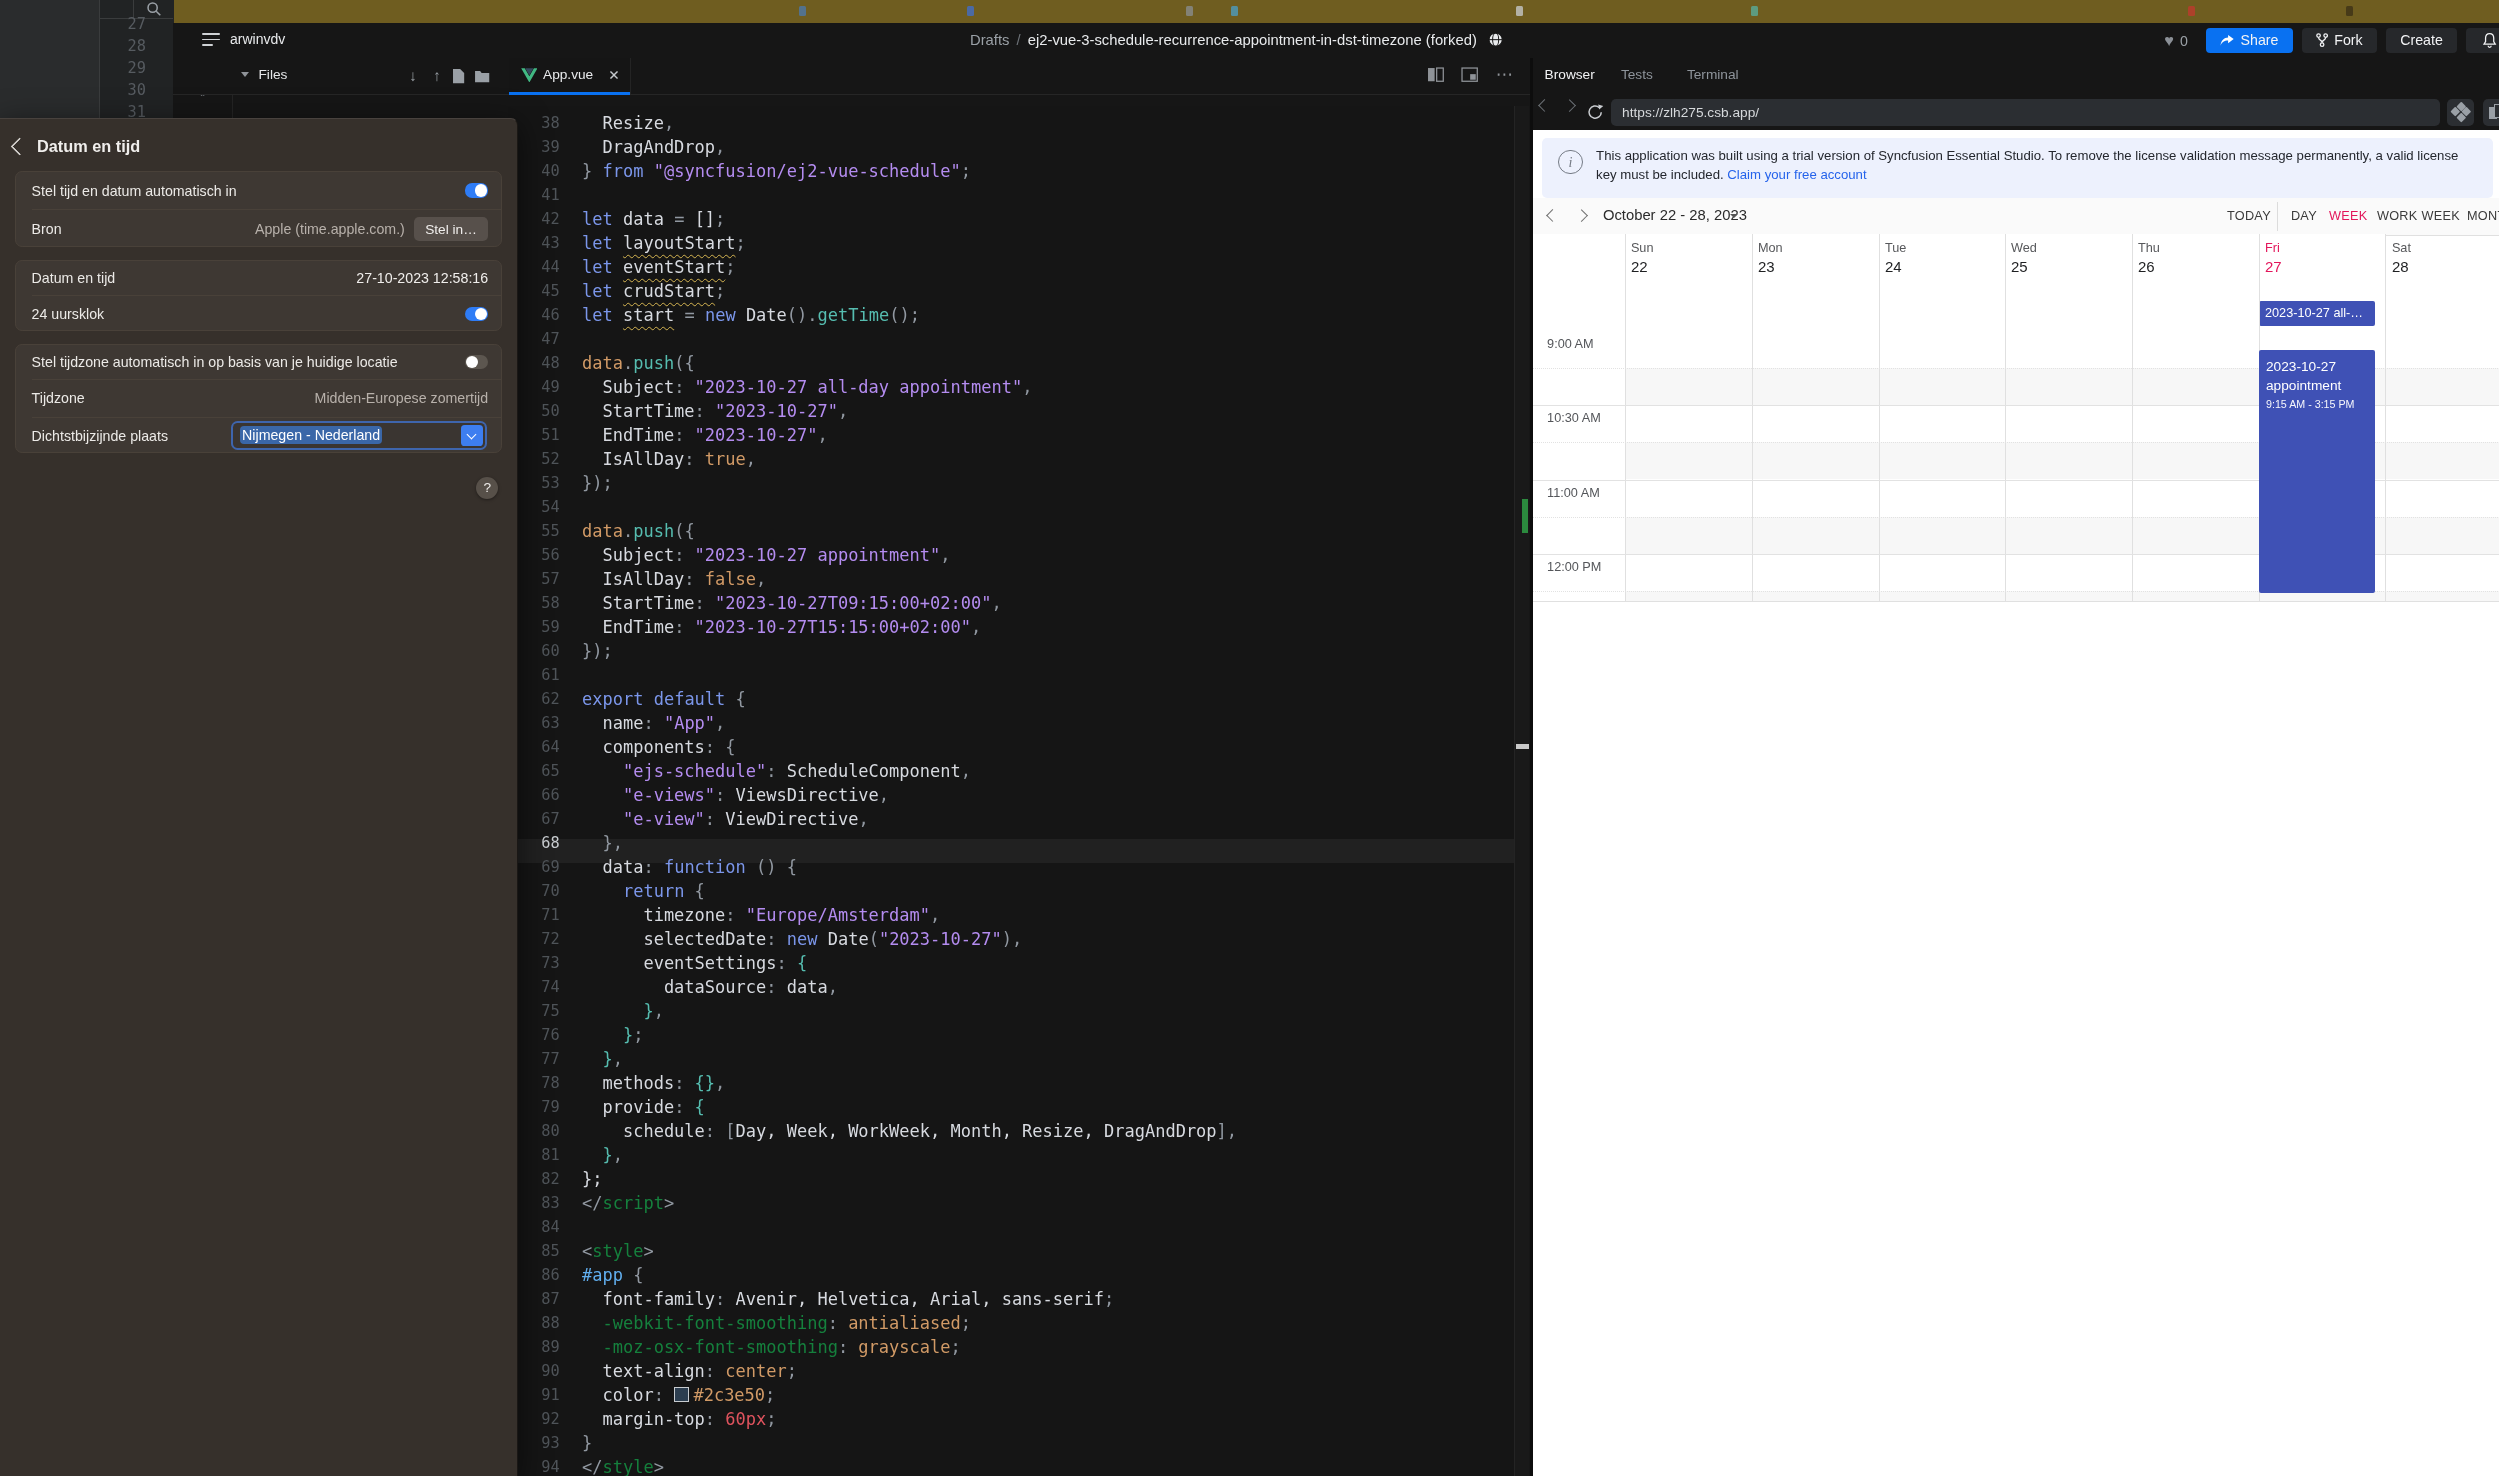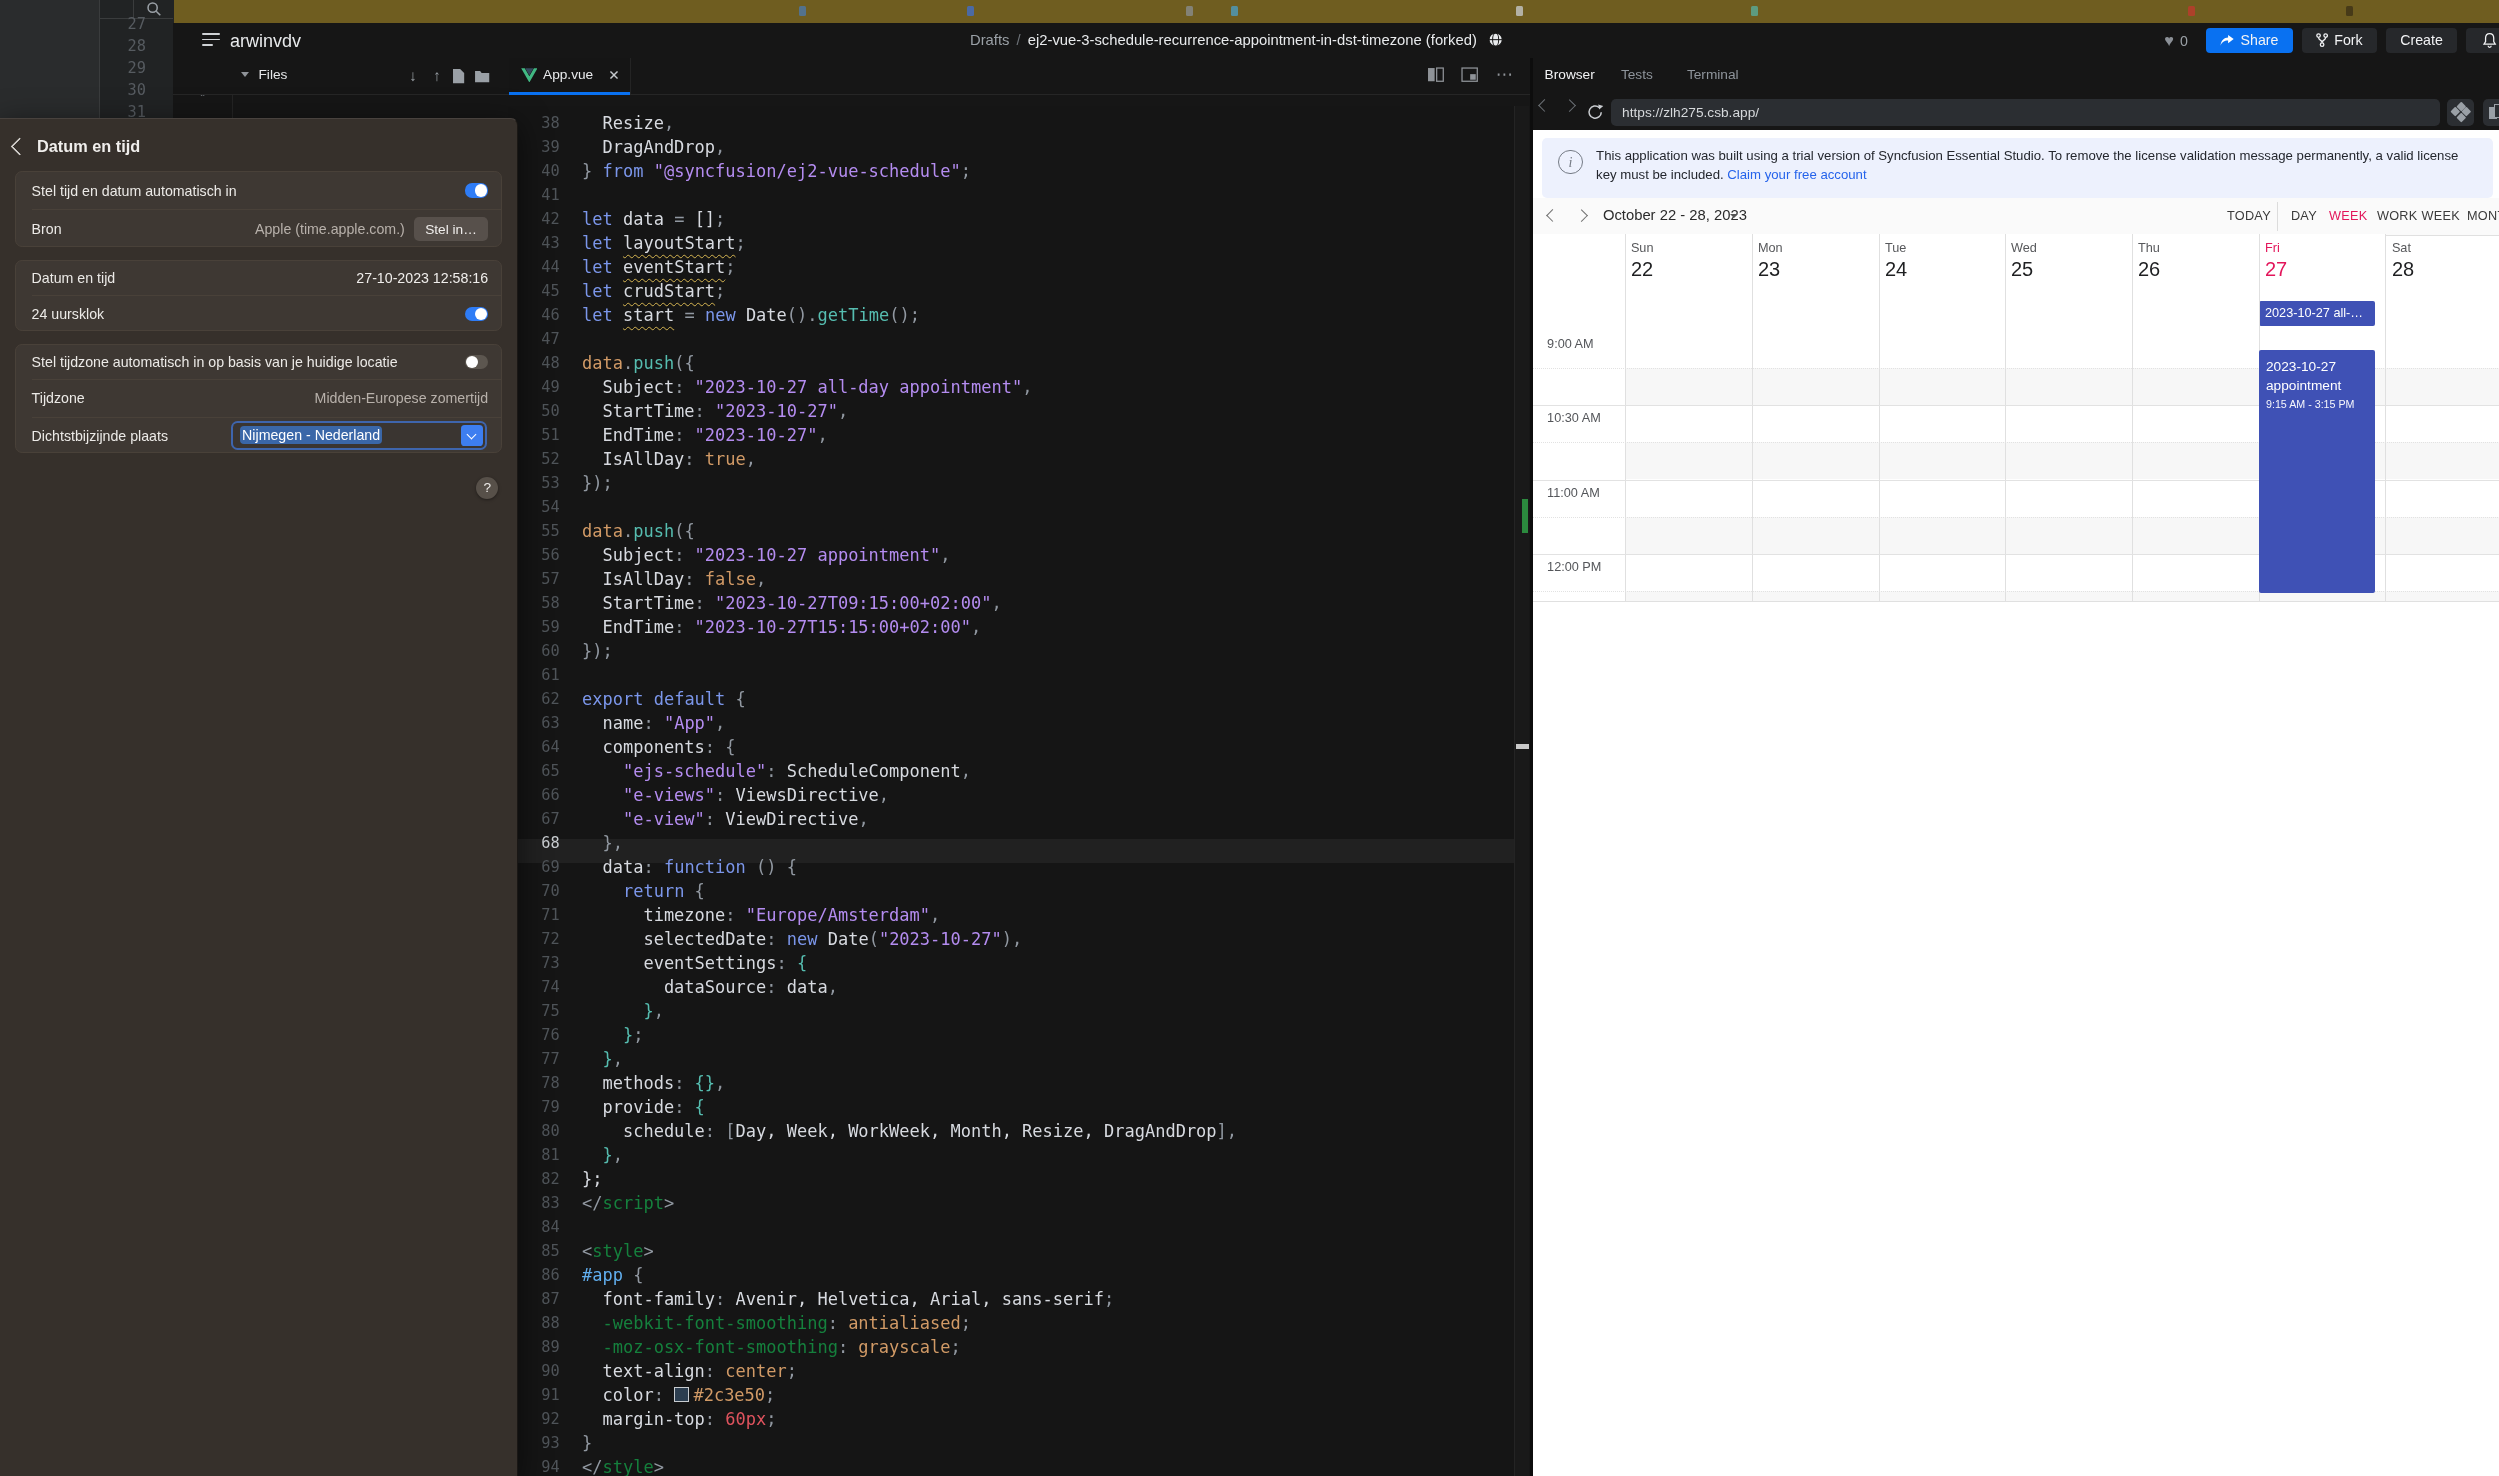"arwinvdv" #tb-user { font-size: 18px -> 14px }
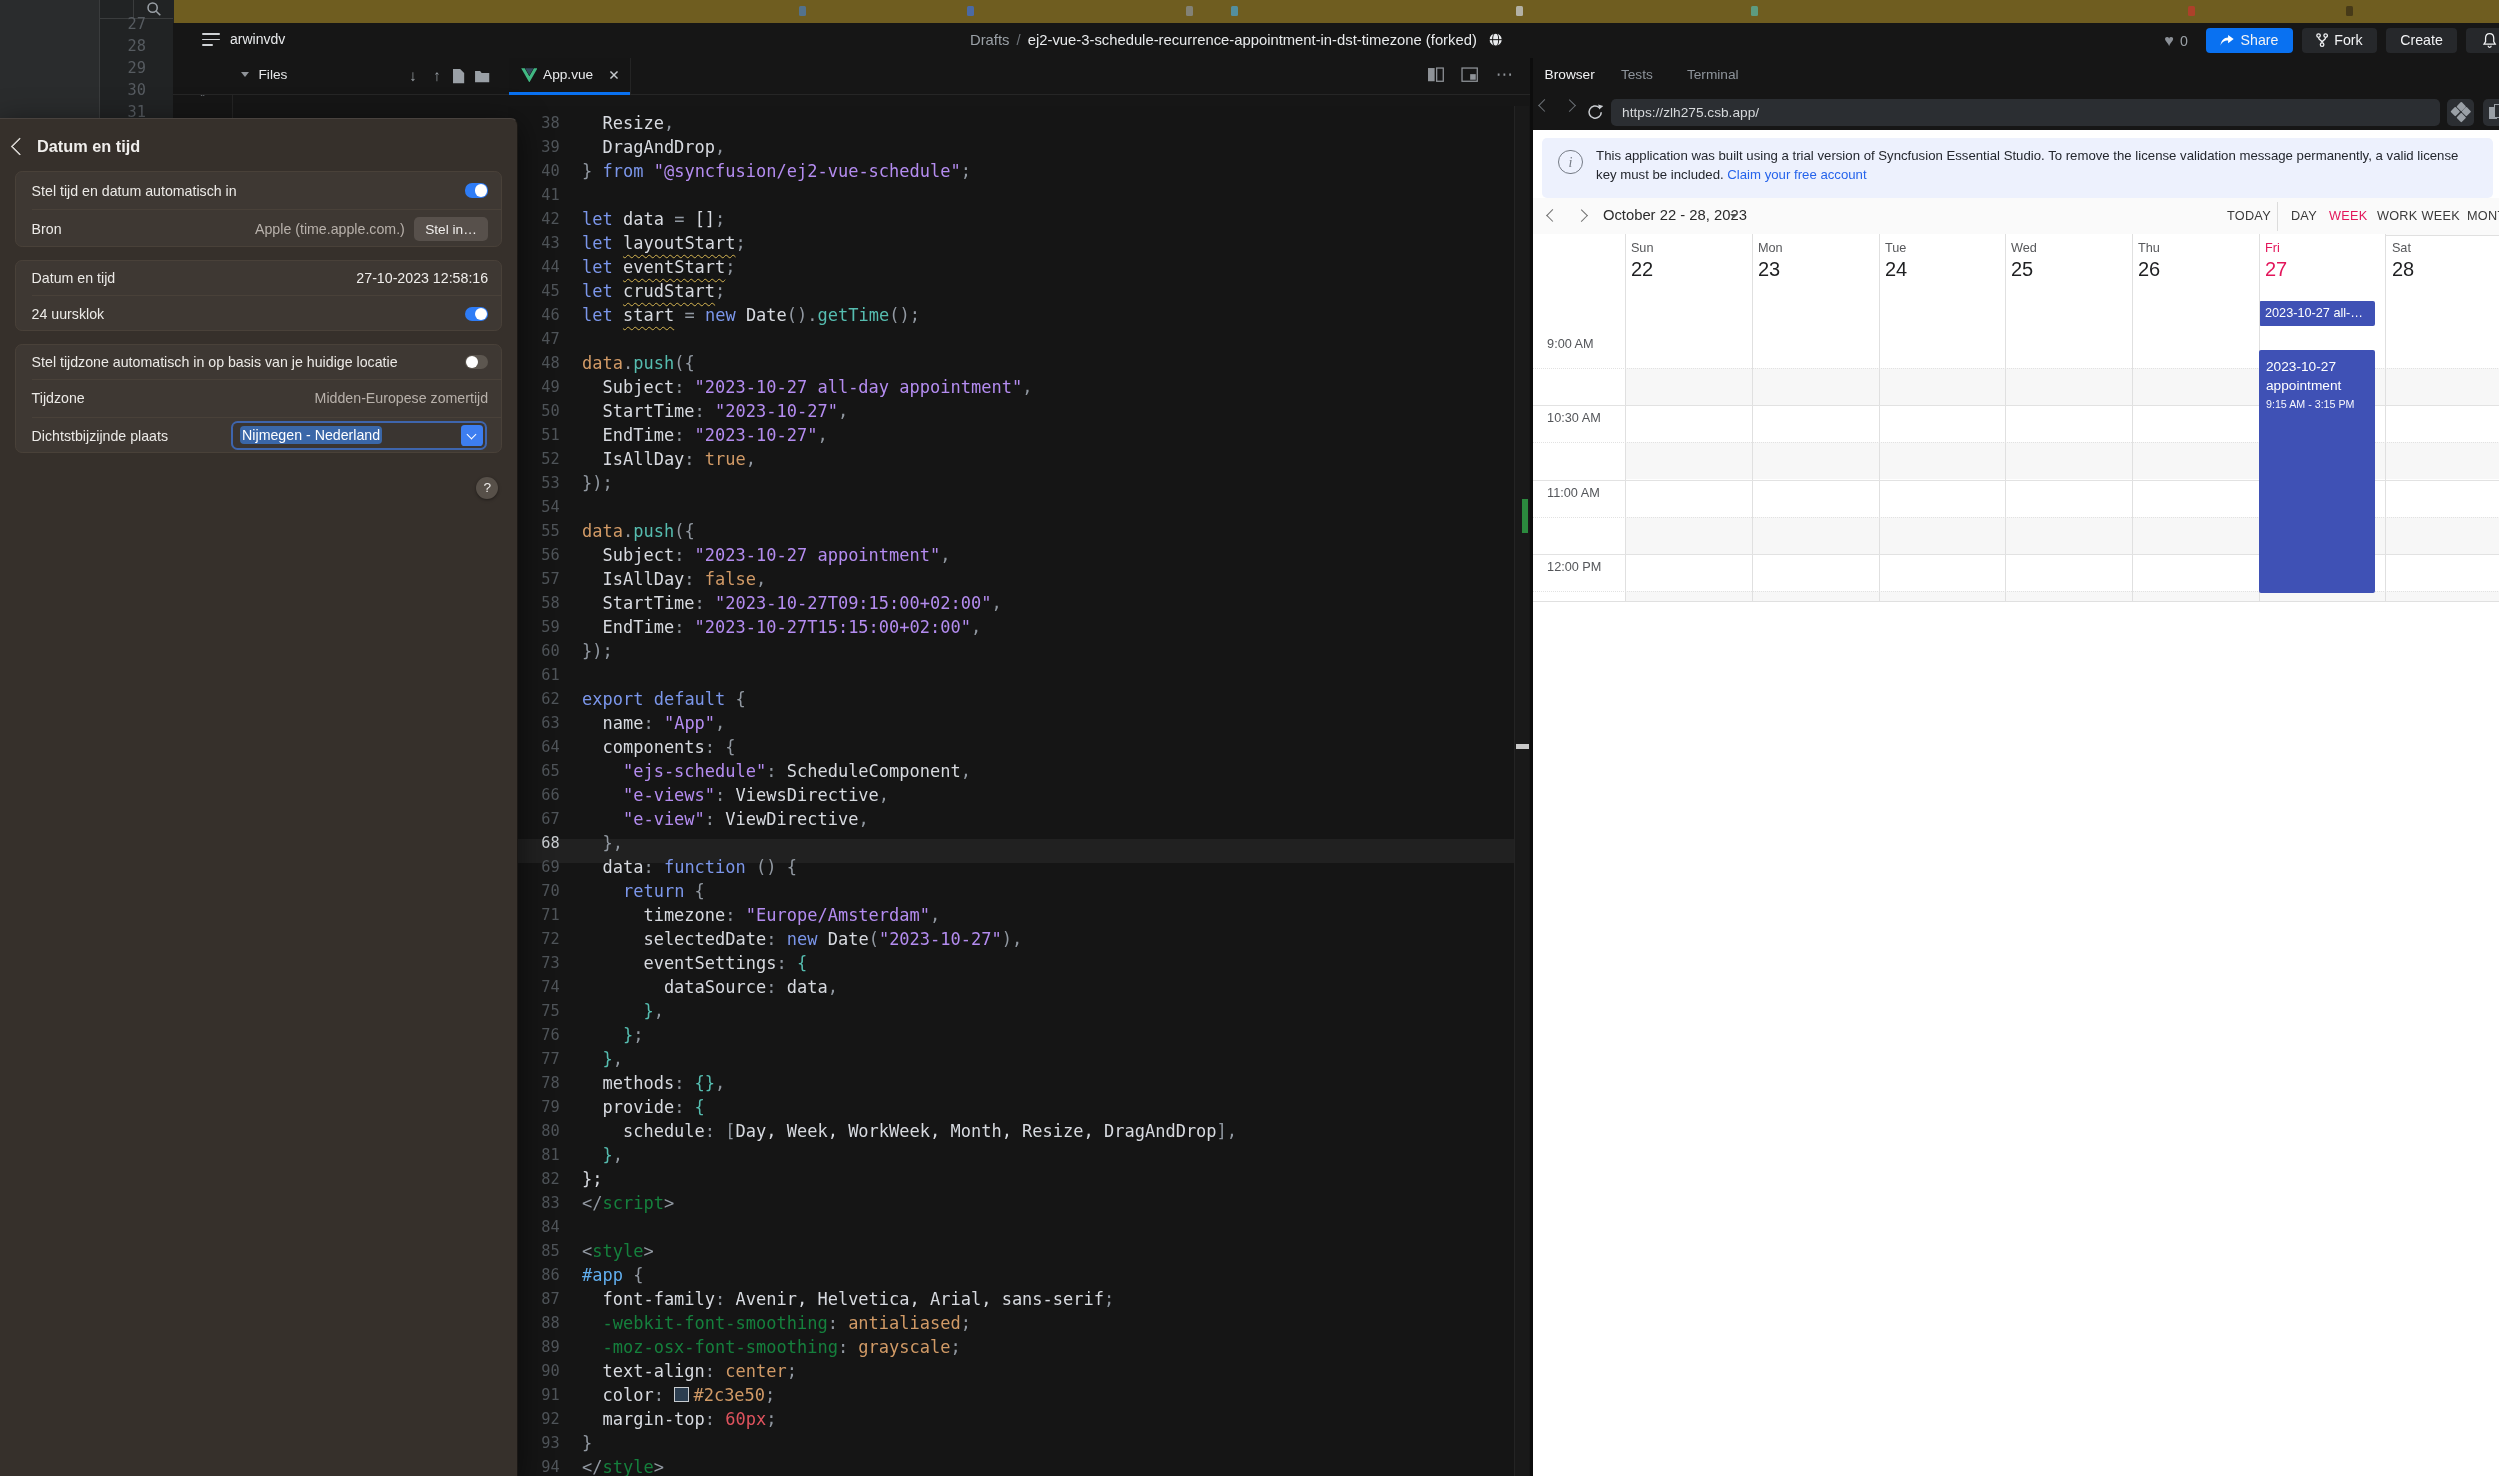"22" .dh-num { font-size: 20px -> 15px }
